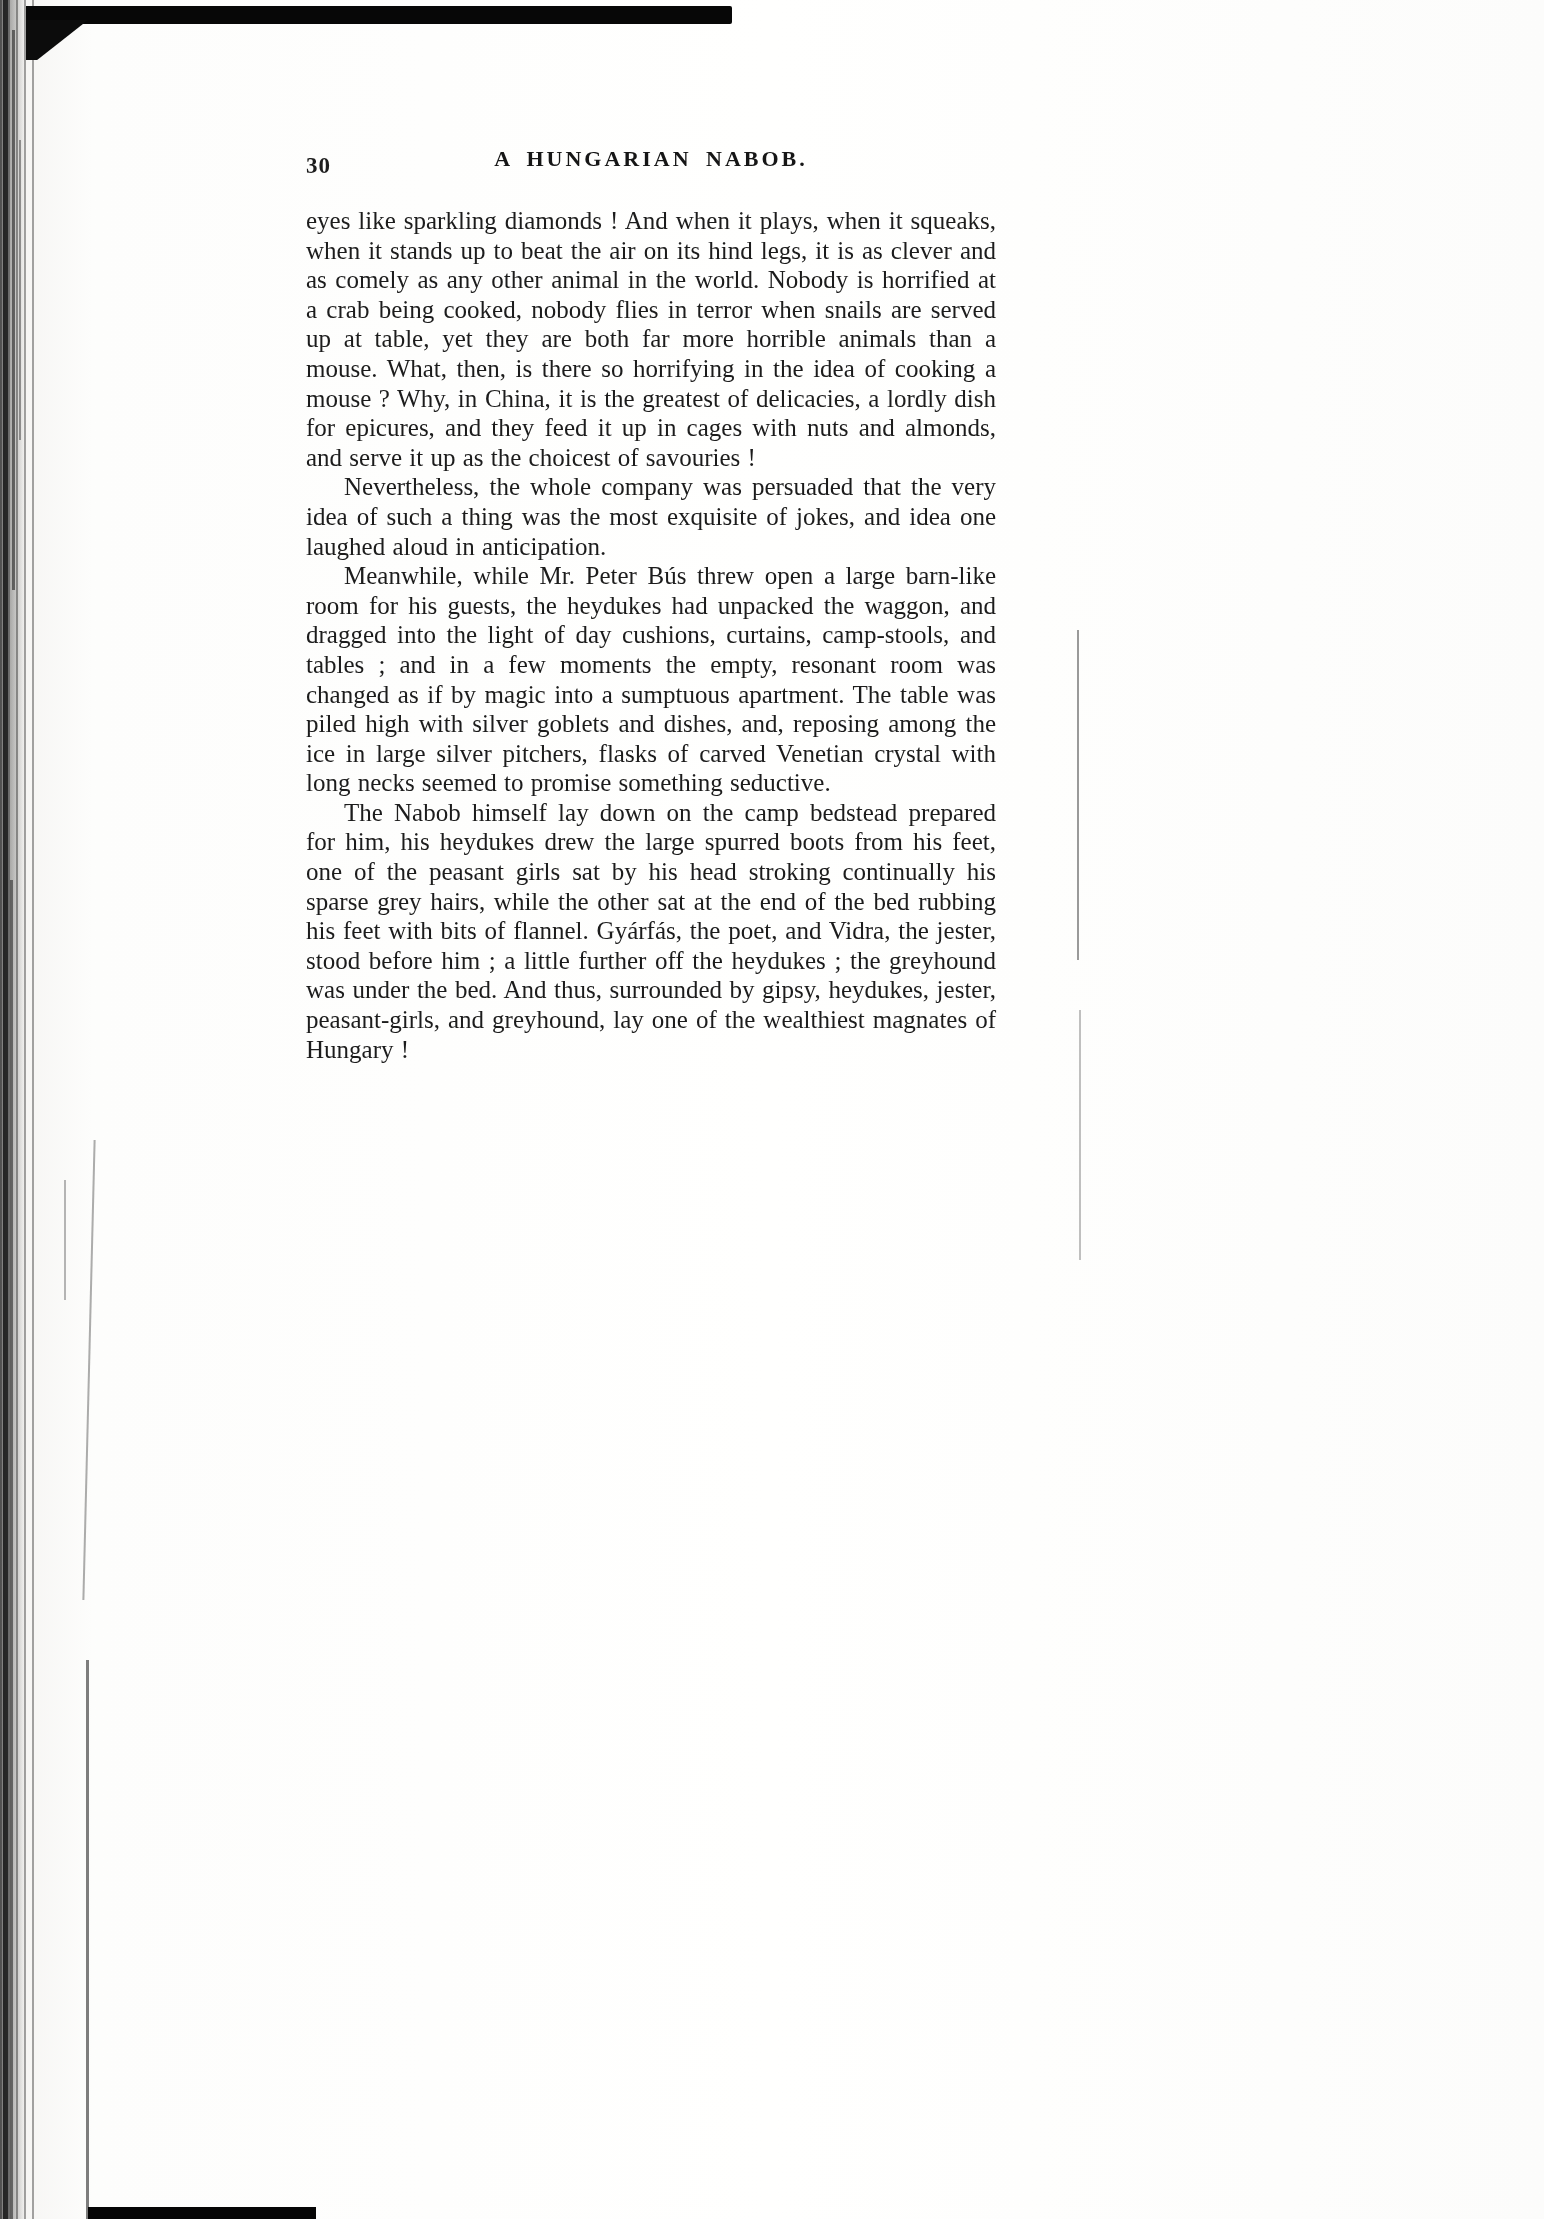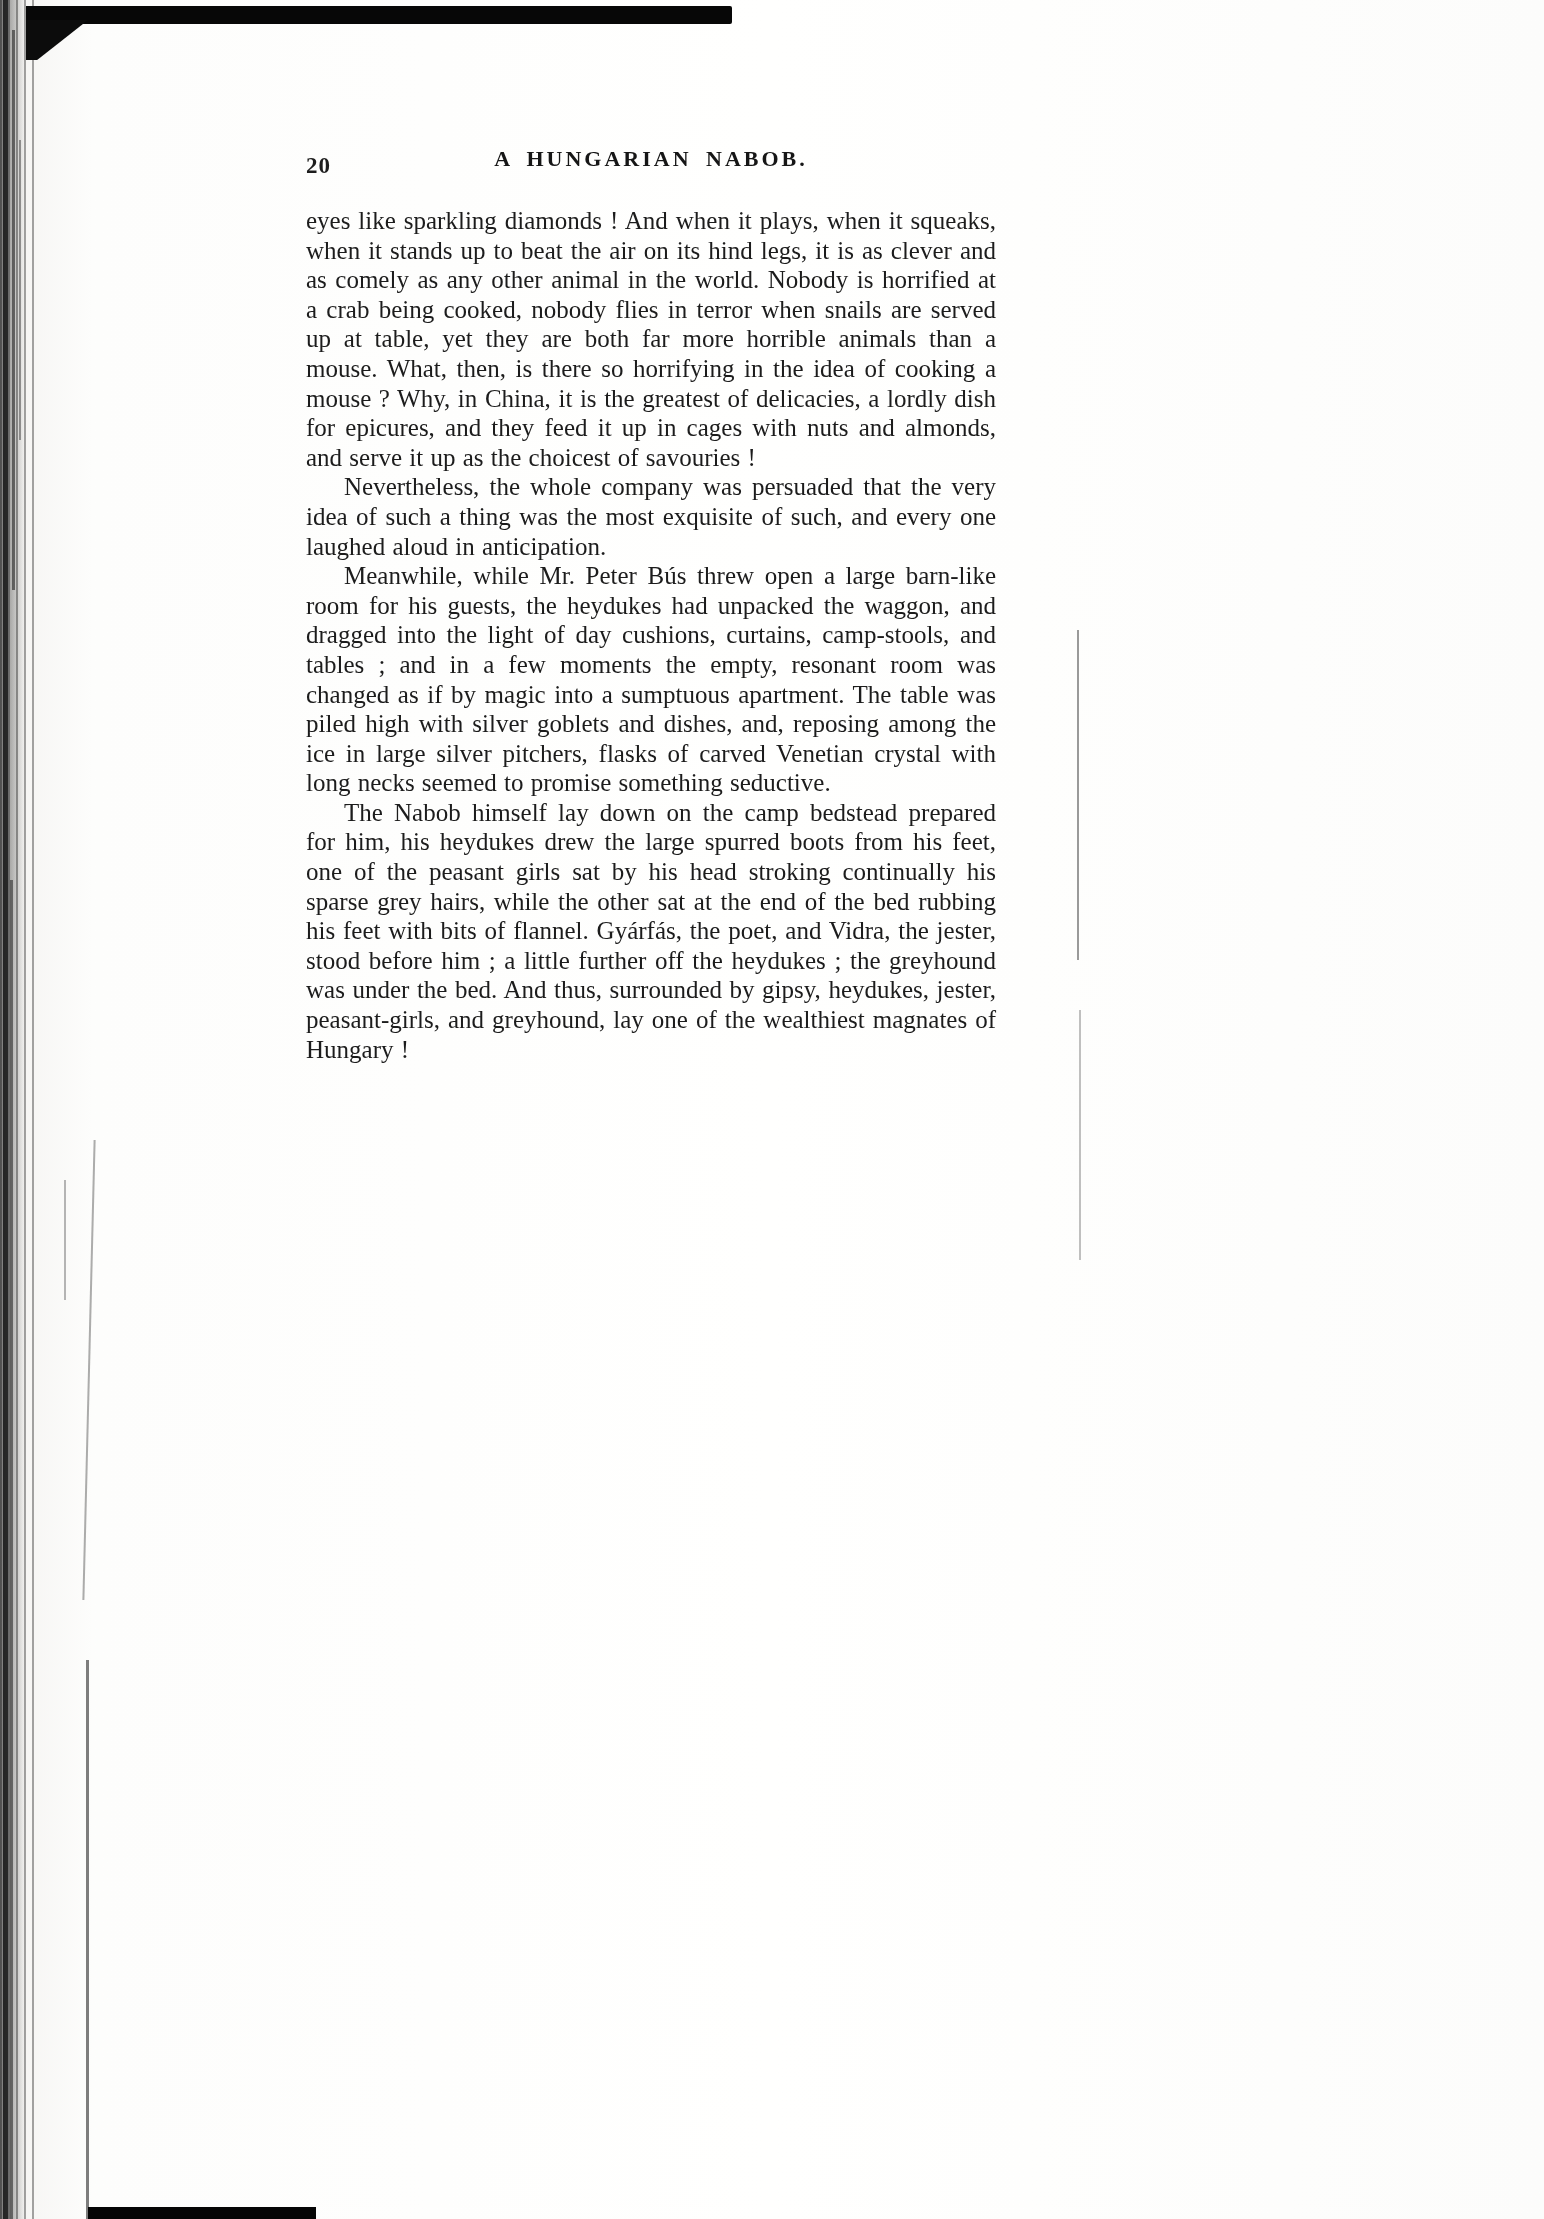"20" span.page-number { text: 20 -> 30 }
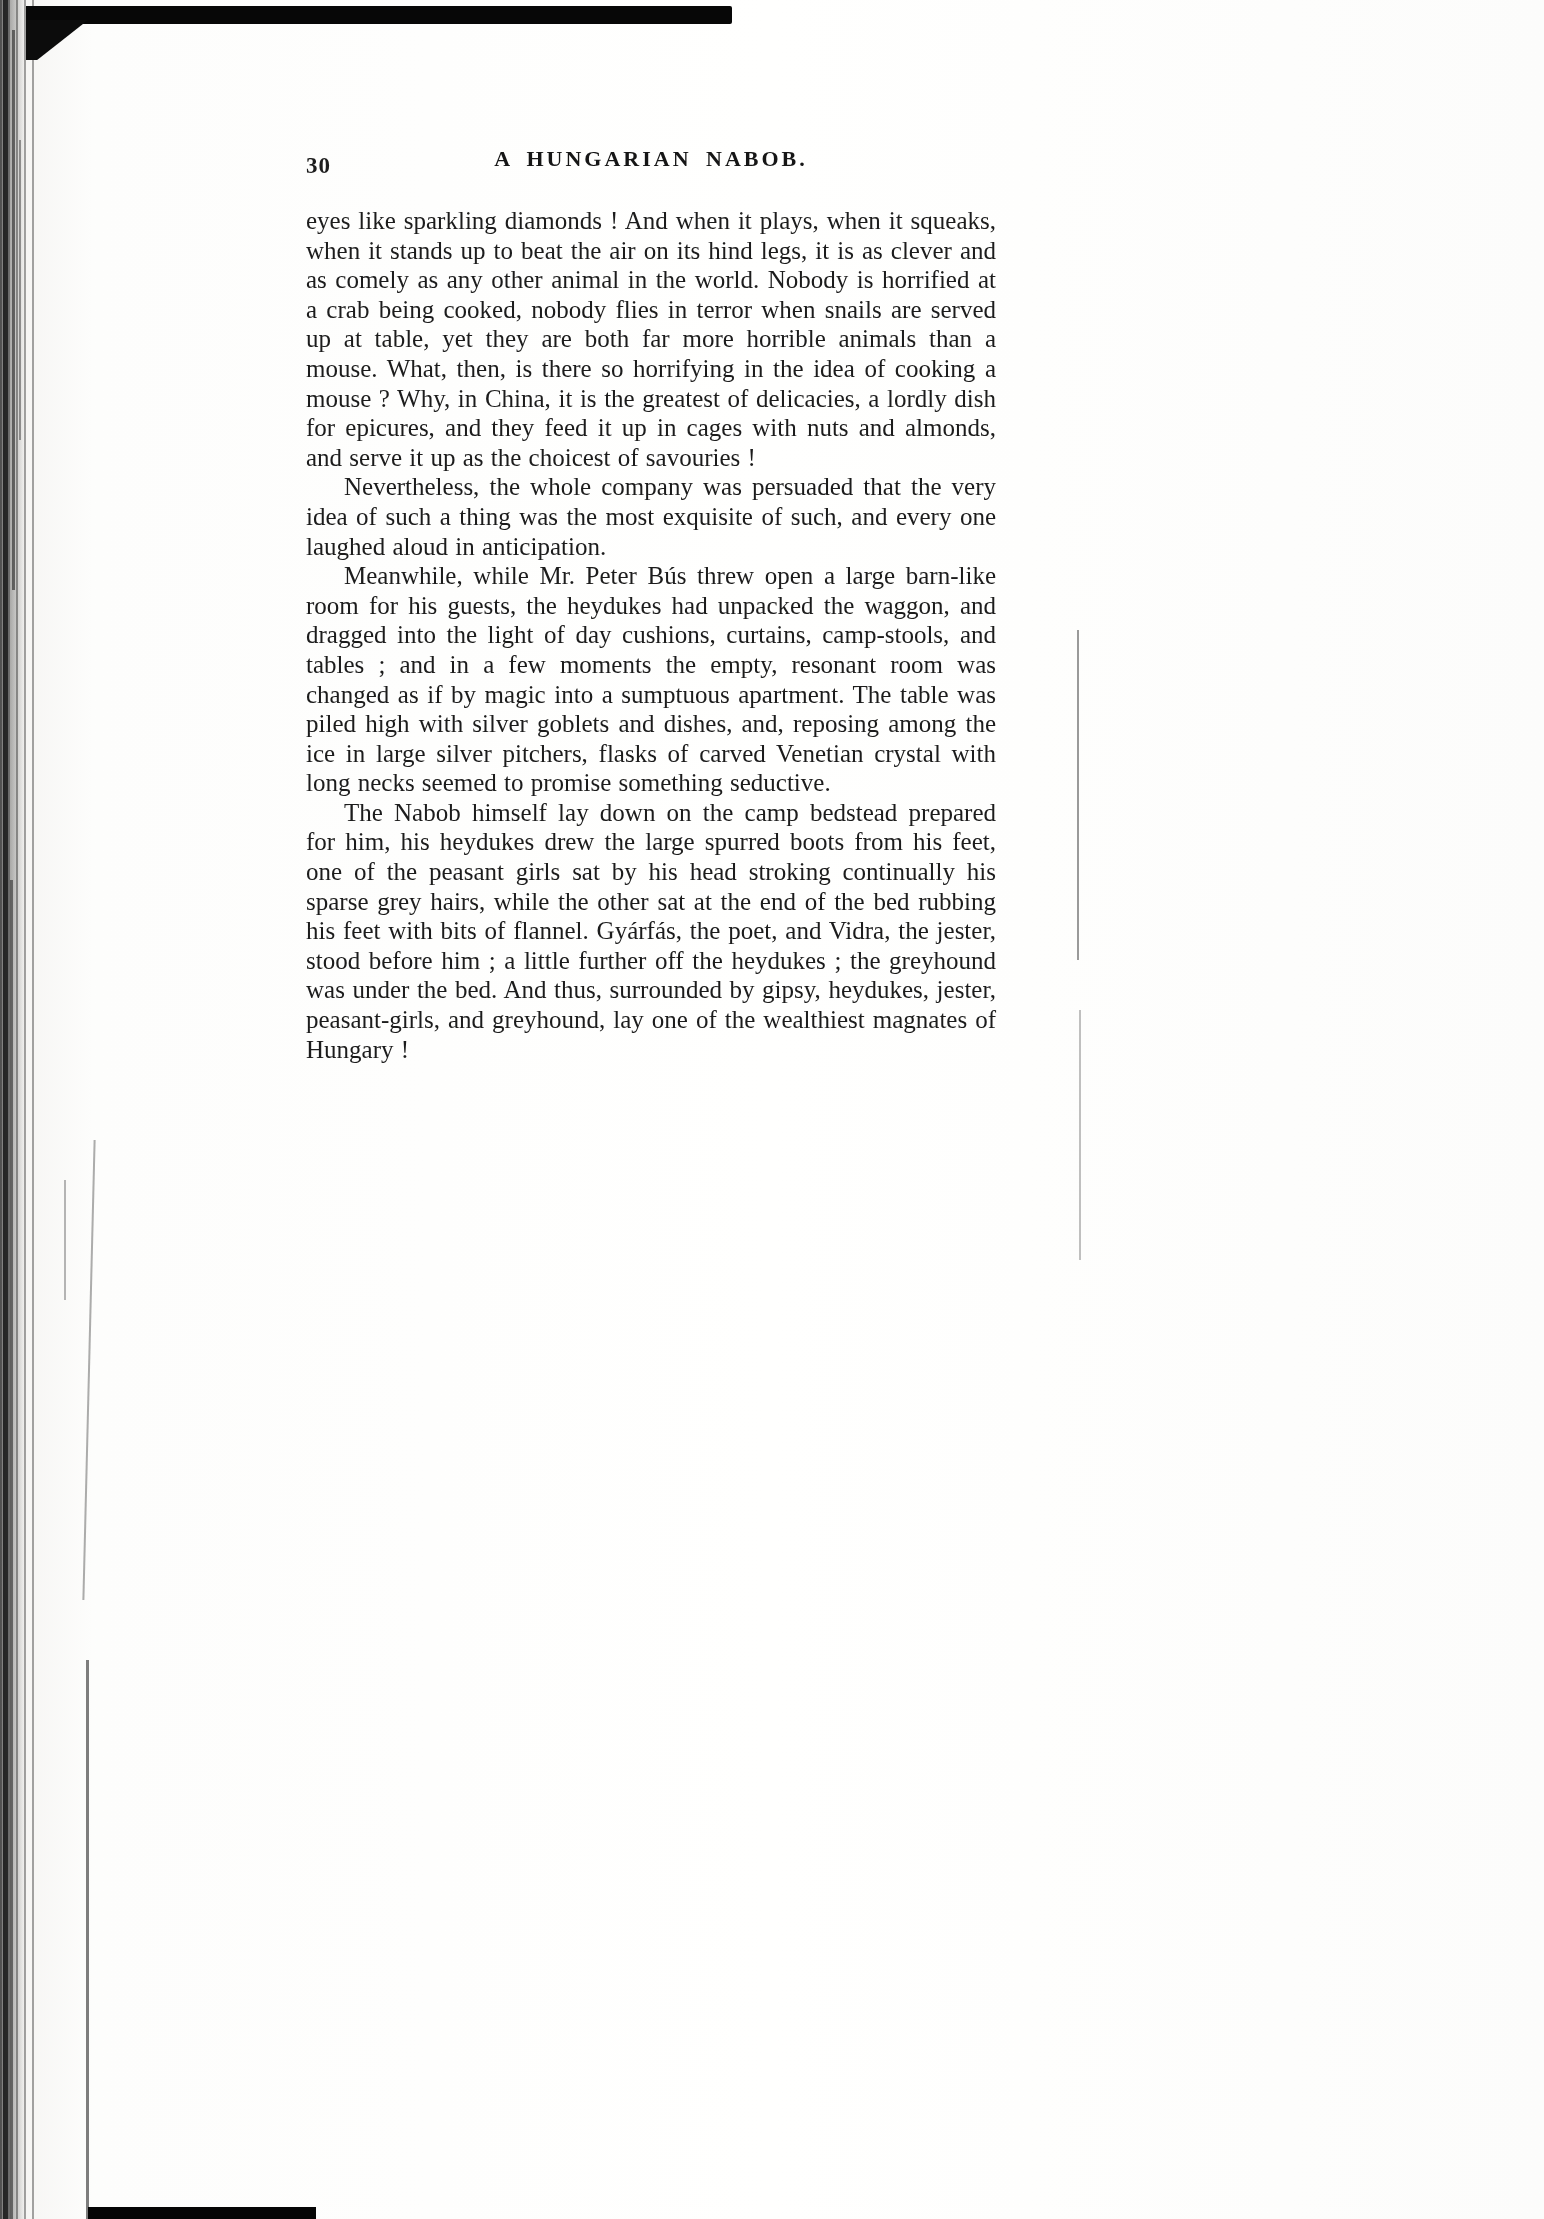"Nevertheless, the whole company was" p.para { text: such, and every -> jokes, and idea }
